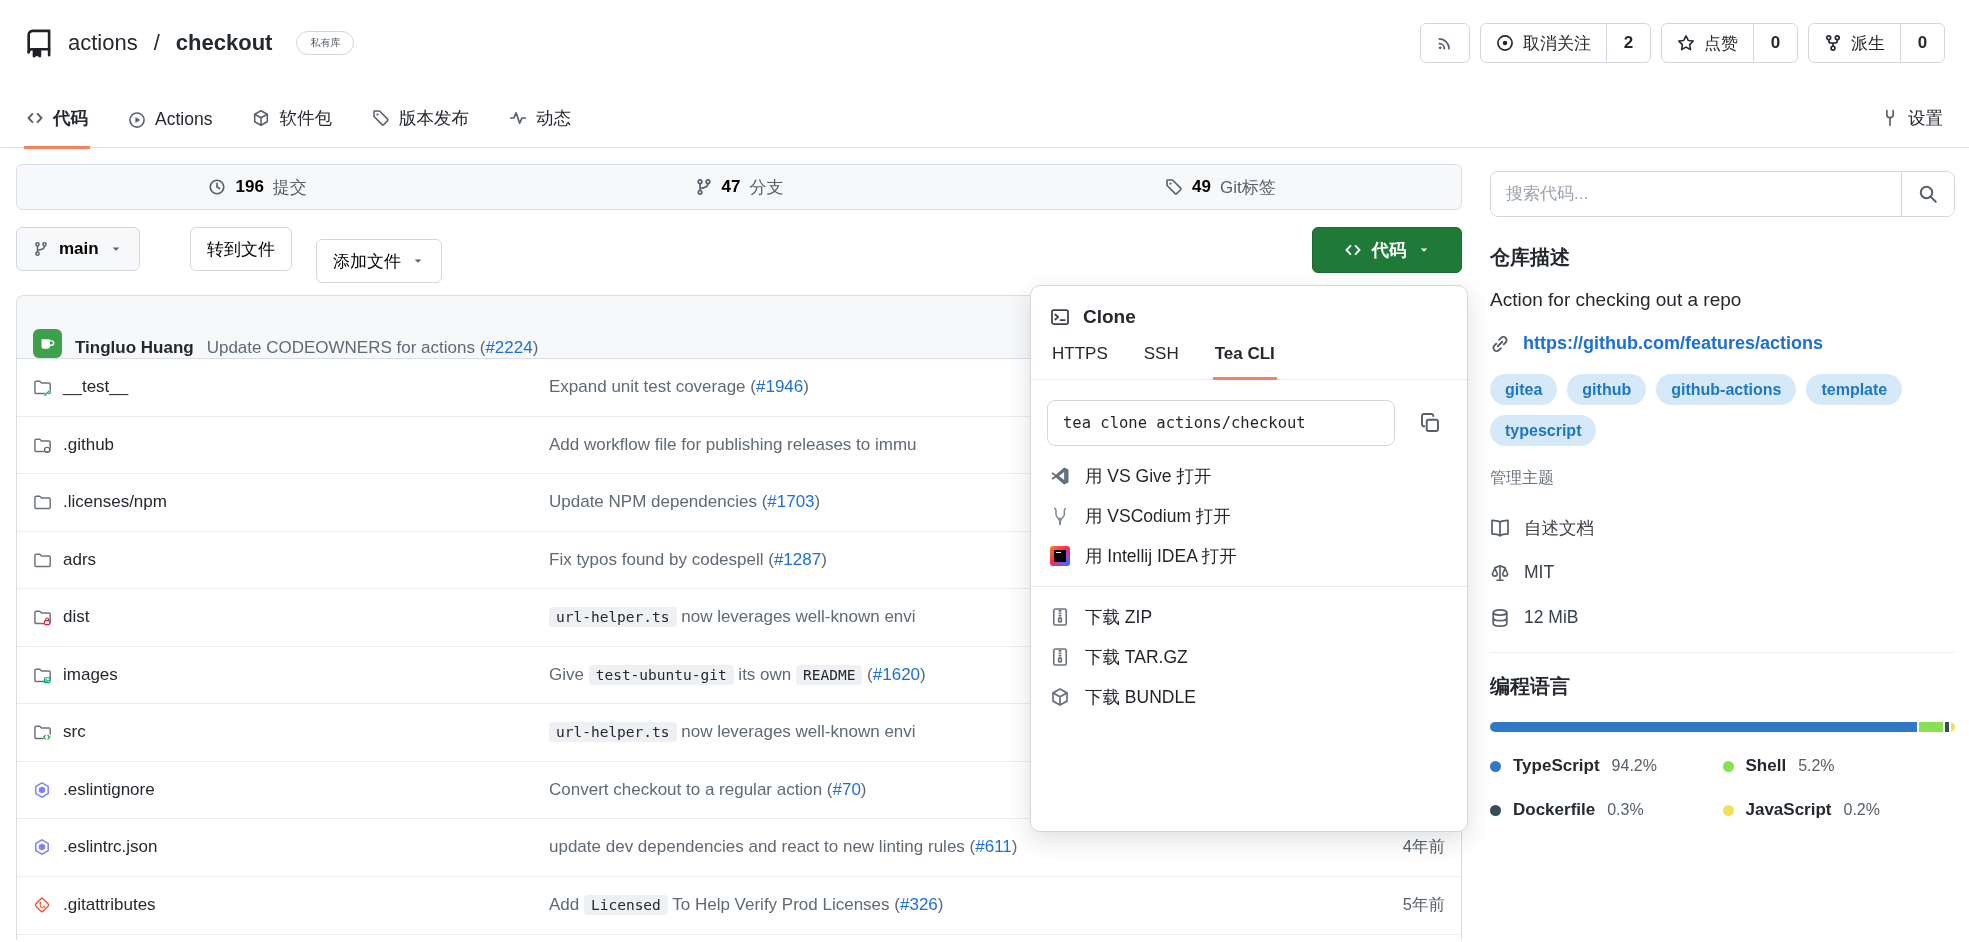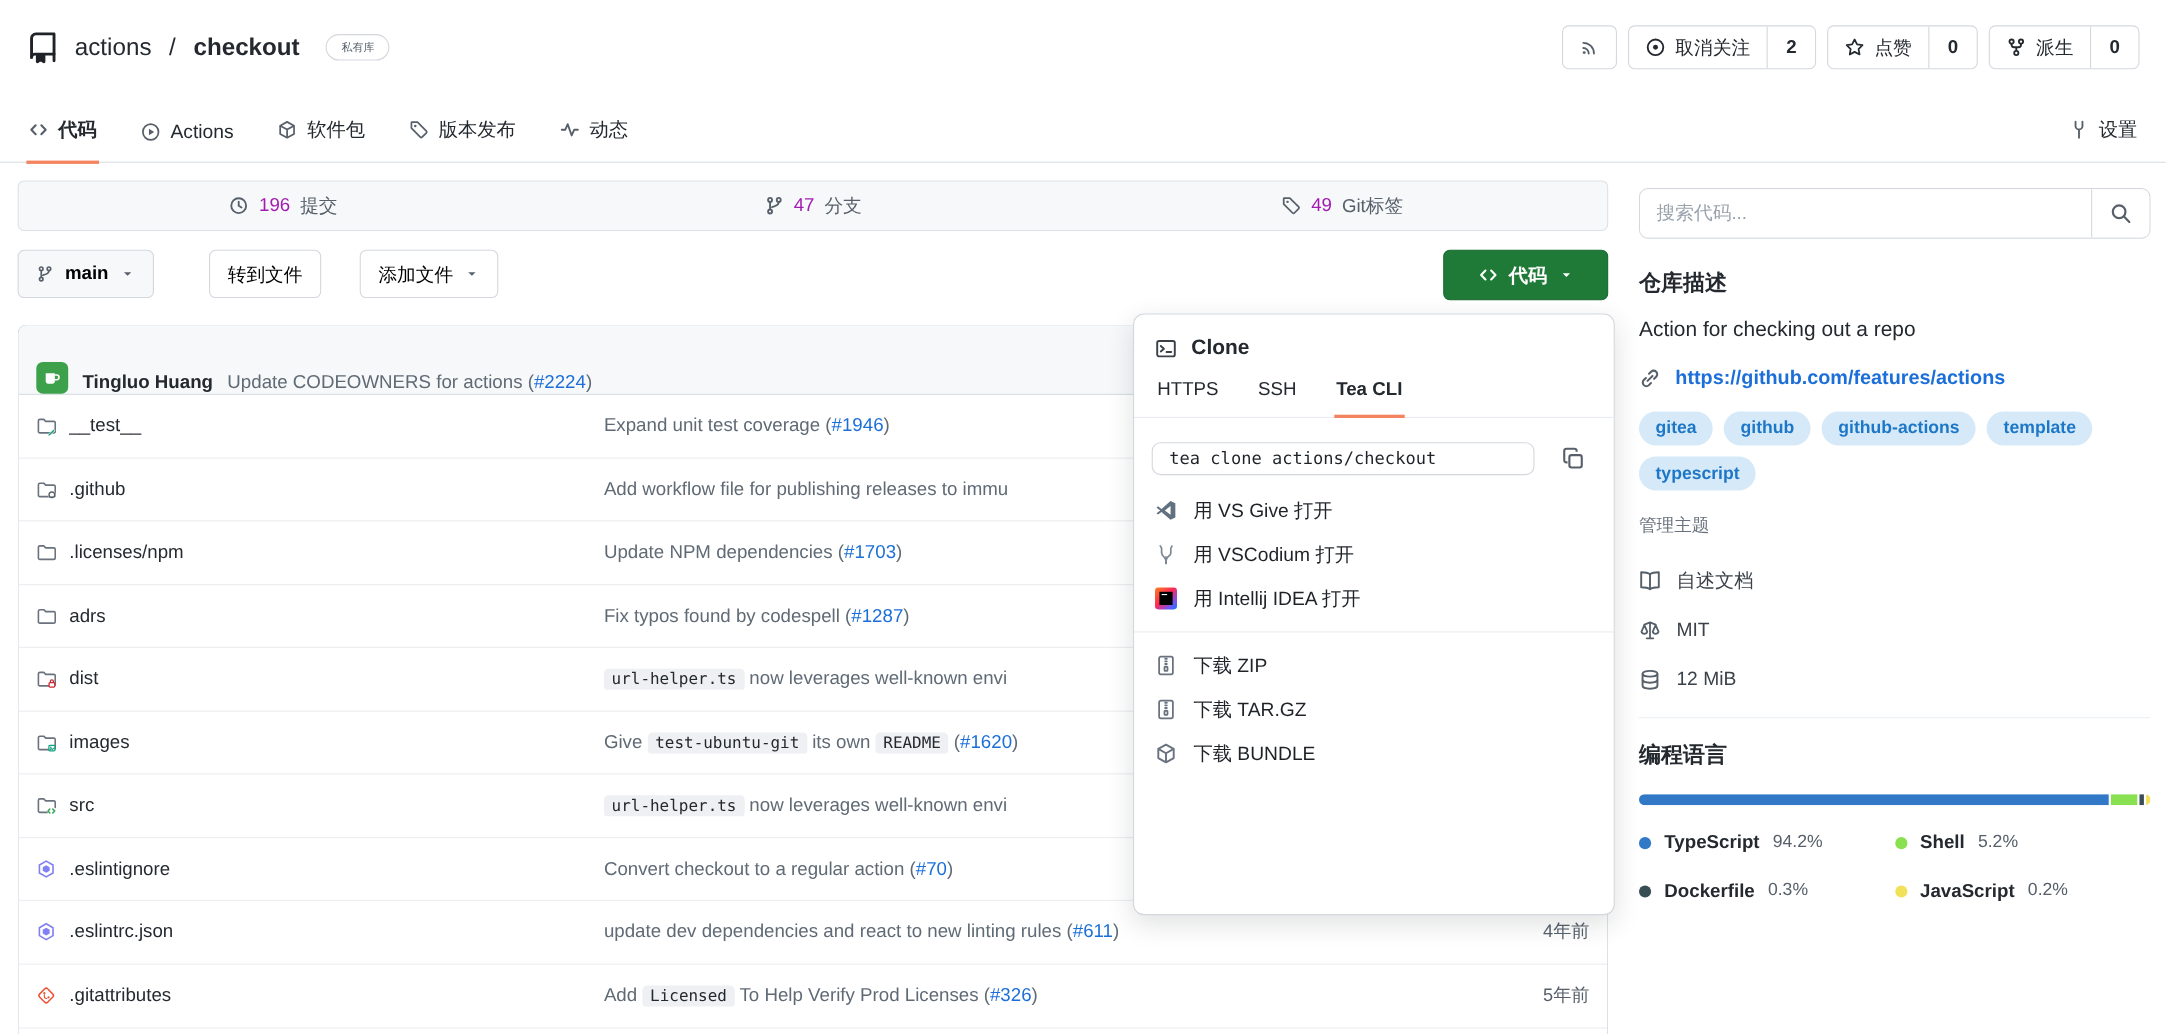"196" .stat-cell b { color: #a21caf -> #000000; font-weight: normal -> bold }
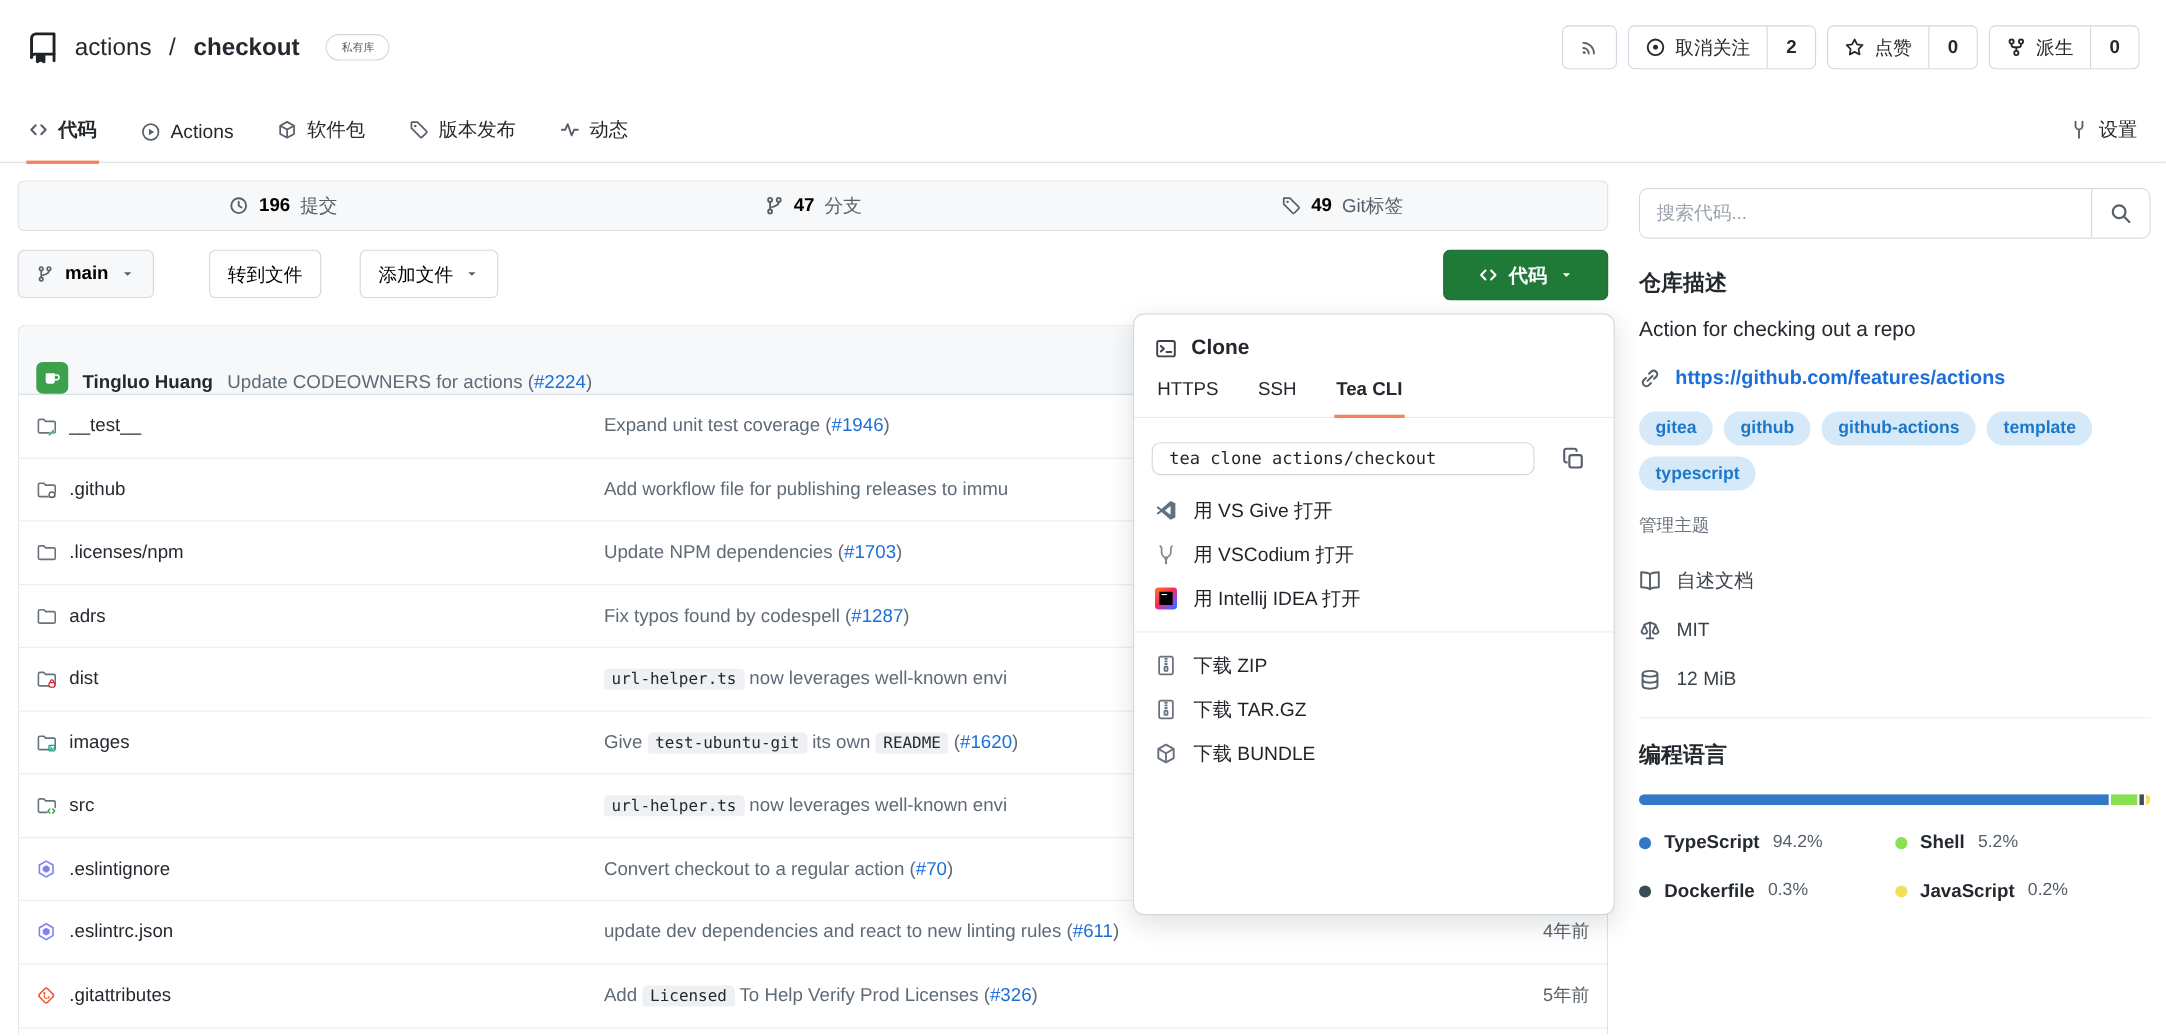"添加文件" .tb-add { left: 311px -> 300px; margin-top: none -> 12px }
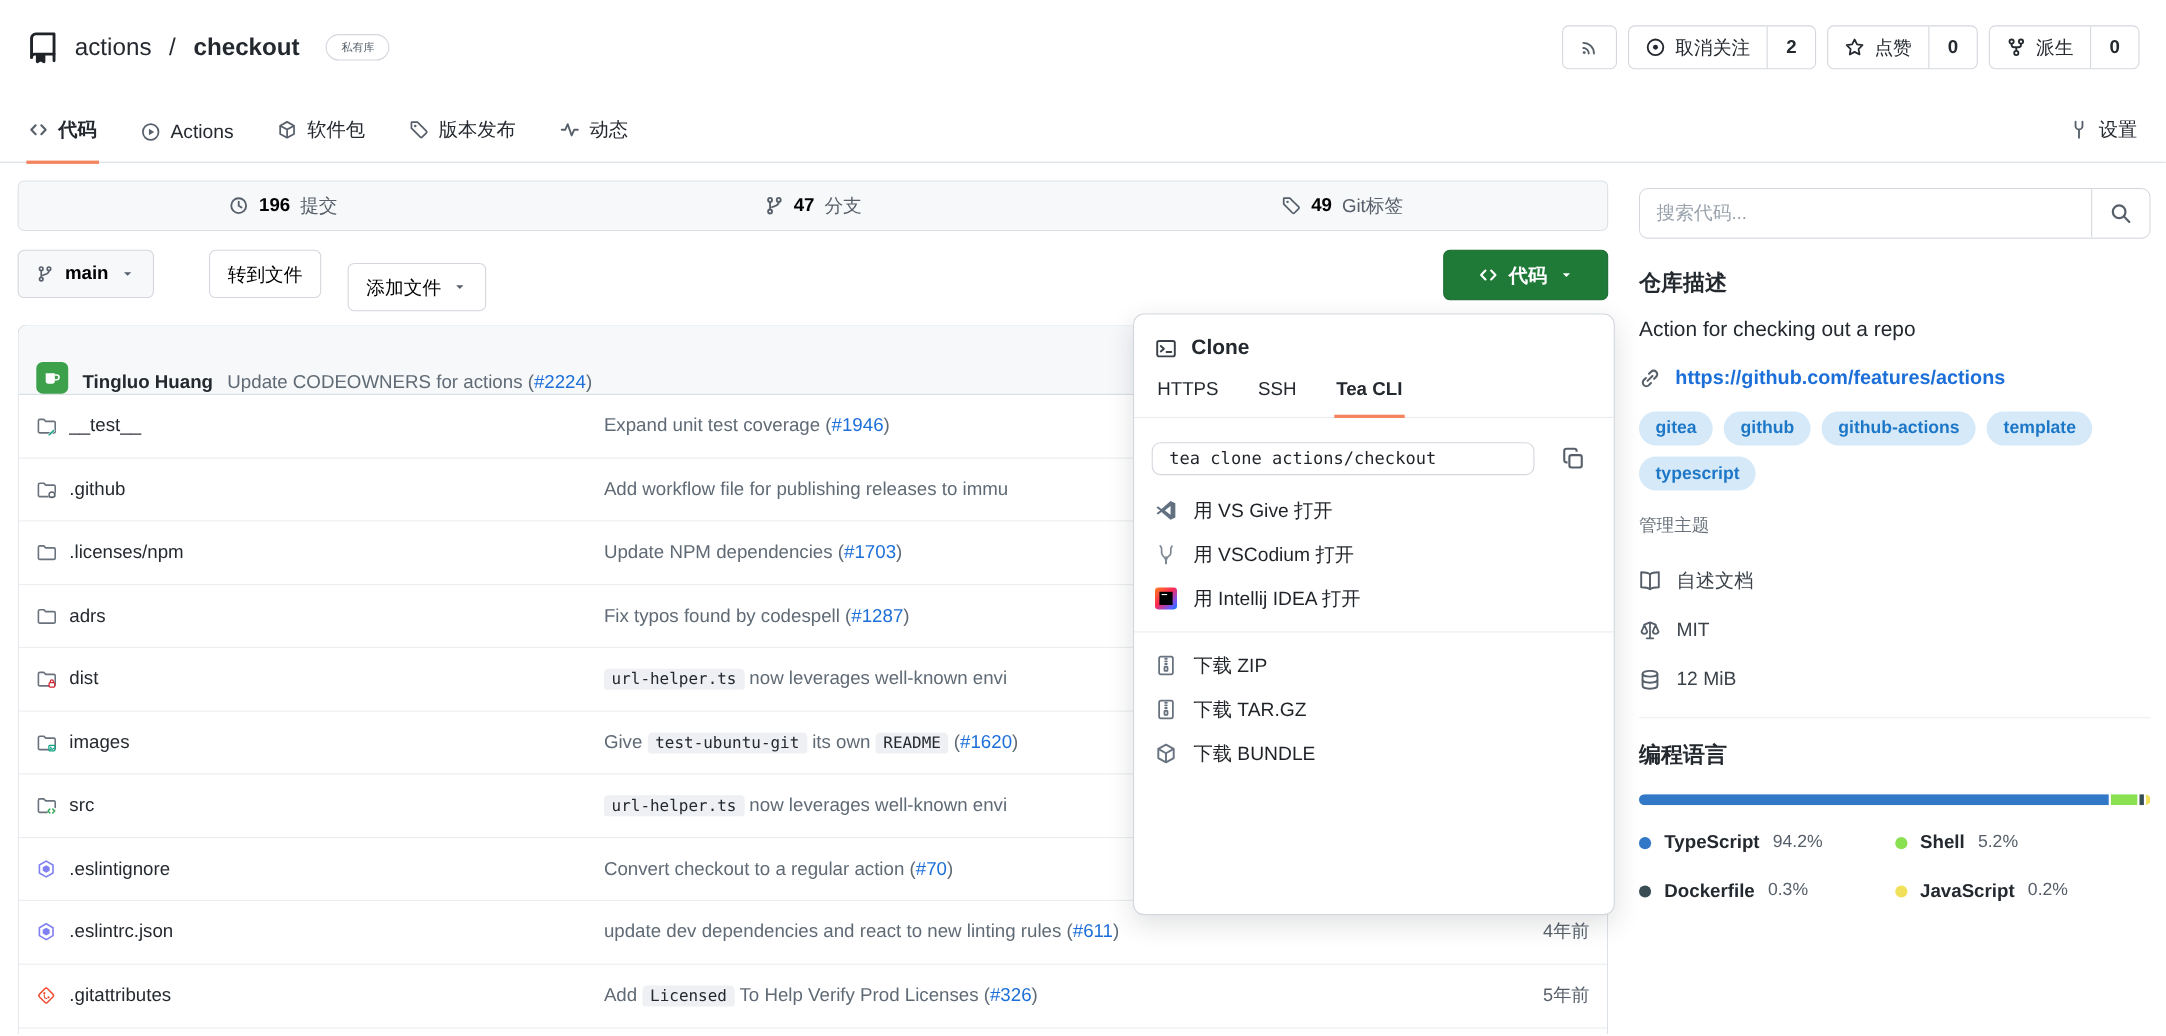"tea clone actions/checkout" .clone-input { height: 30px -> 46px }
